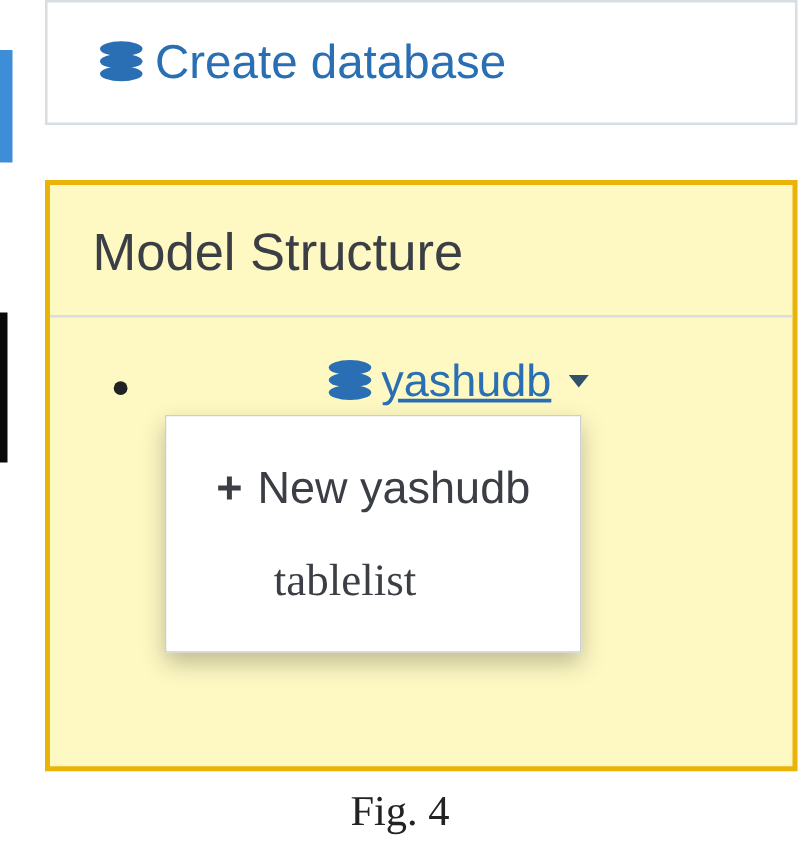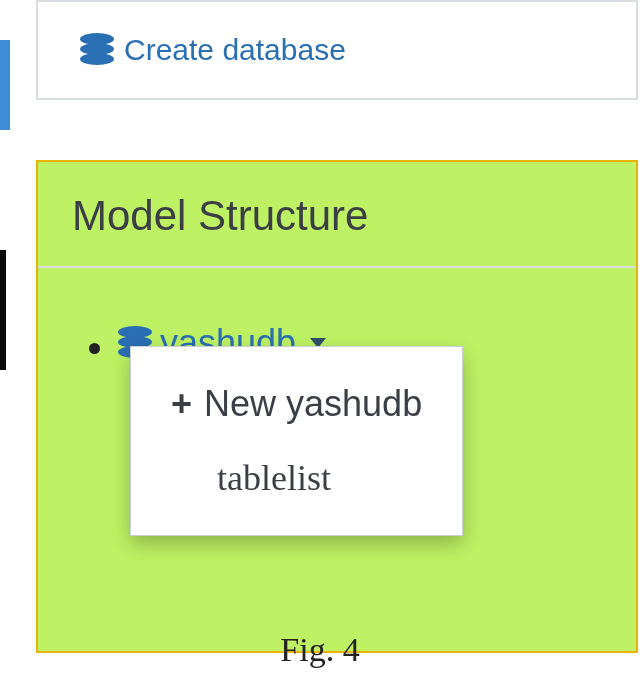"Create database" .create-db { font-size: 30px -> 38px }
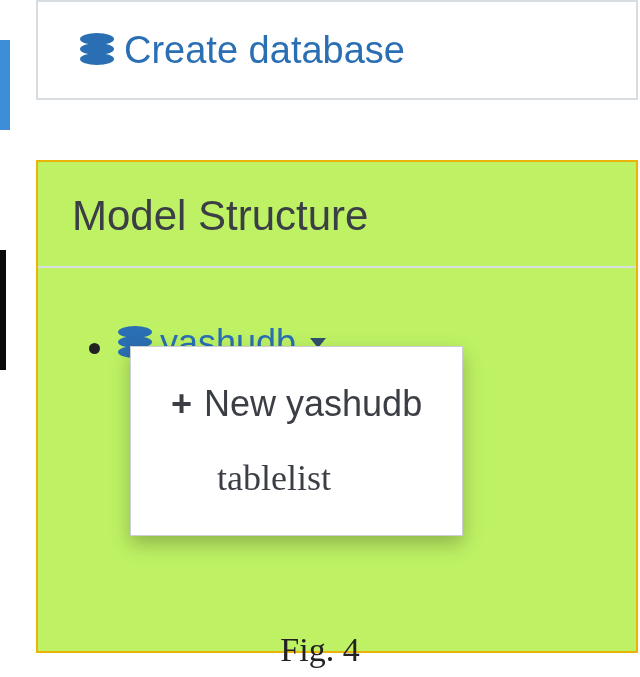"Model Structure" .model-card { background: #bef264 -> #fef9c3; border: 2px solid #eab308 -> 4px solid #eab308; top: 160px -> 144px }
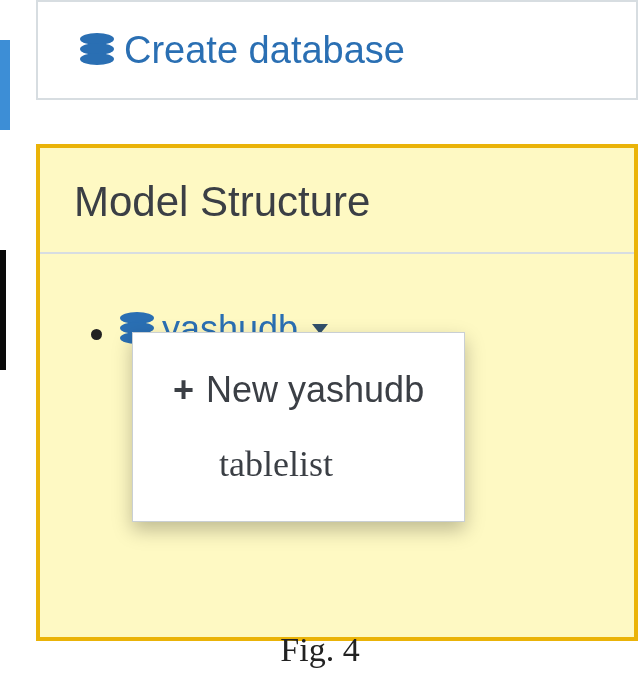"yashudb" .model-body { padding: 44px 20px 180px 40px -> 20px 20px 180px 40px; text-align: none -> center }
